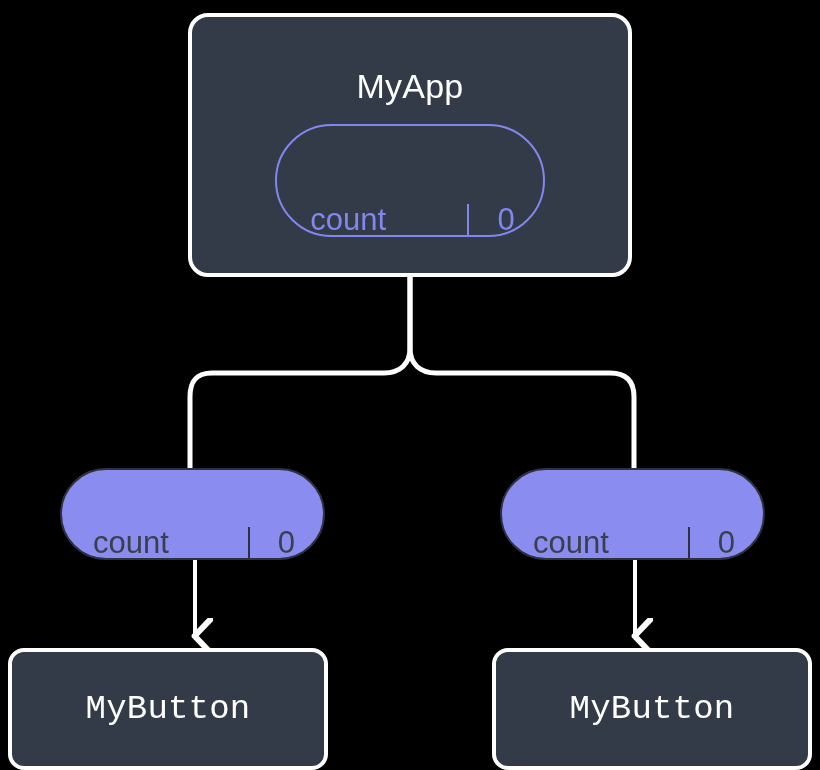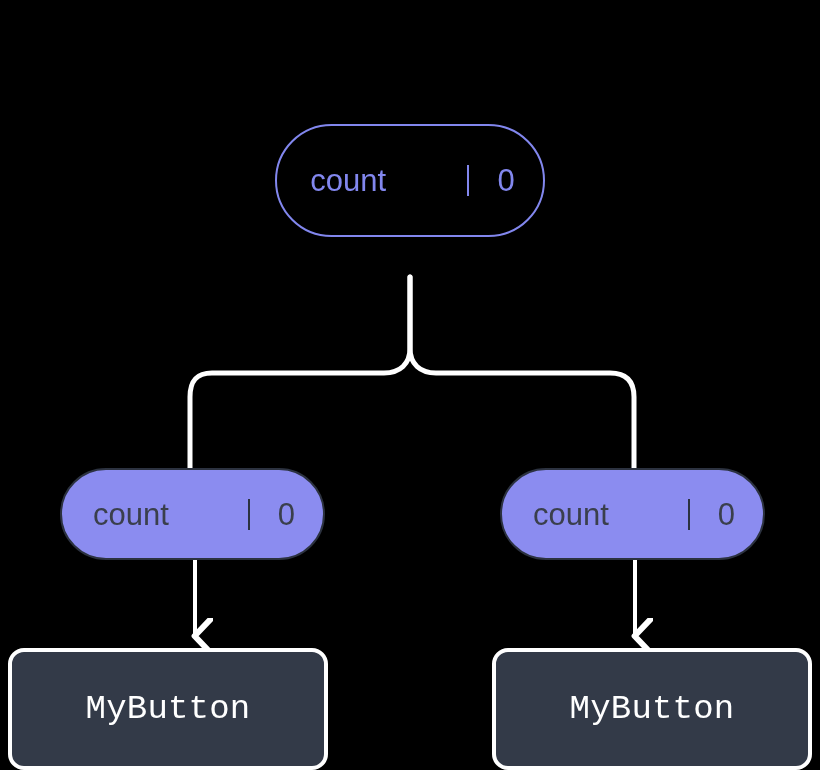"MyApp" div.comp-box { html: none -> <div> <div>MyApp</div> </div> }
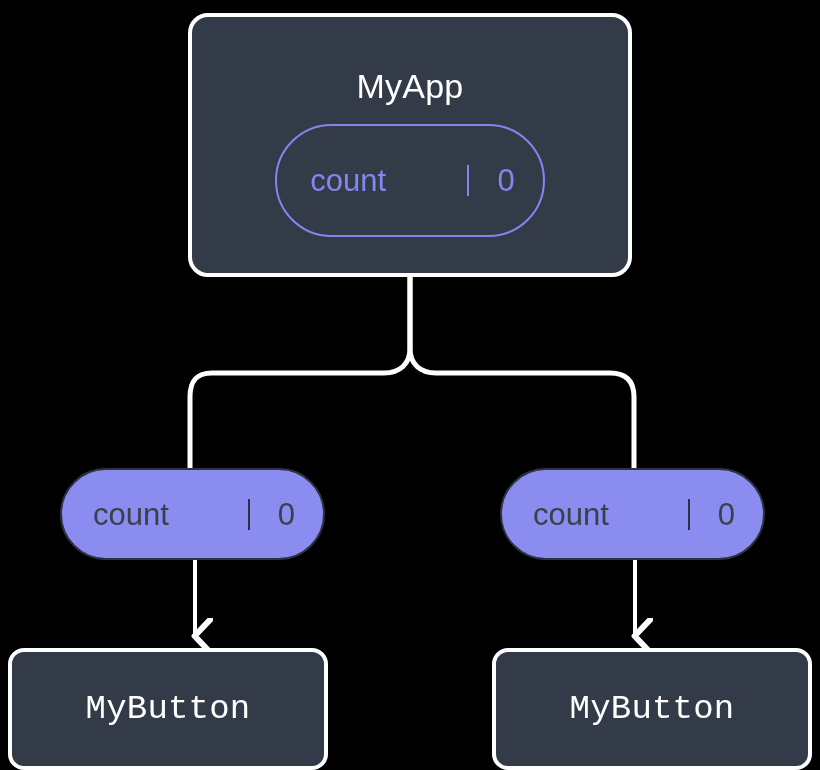"count" .pill { align-items: center -> flex-end }
